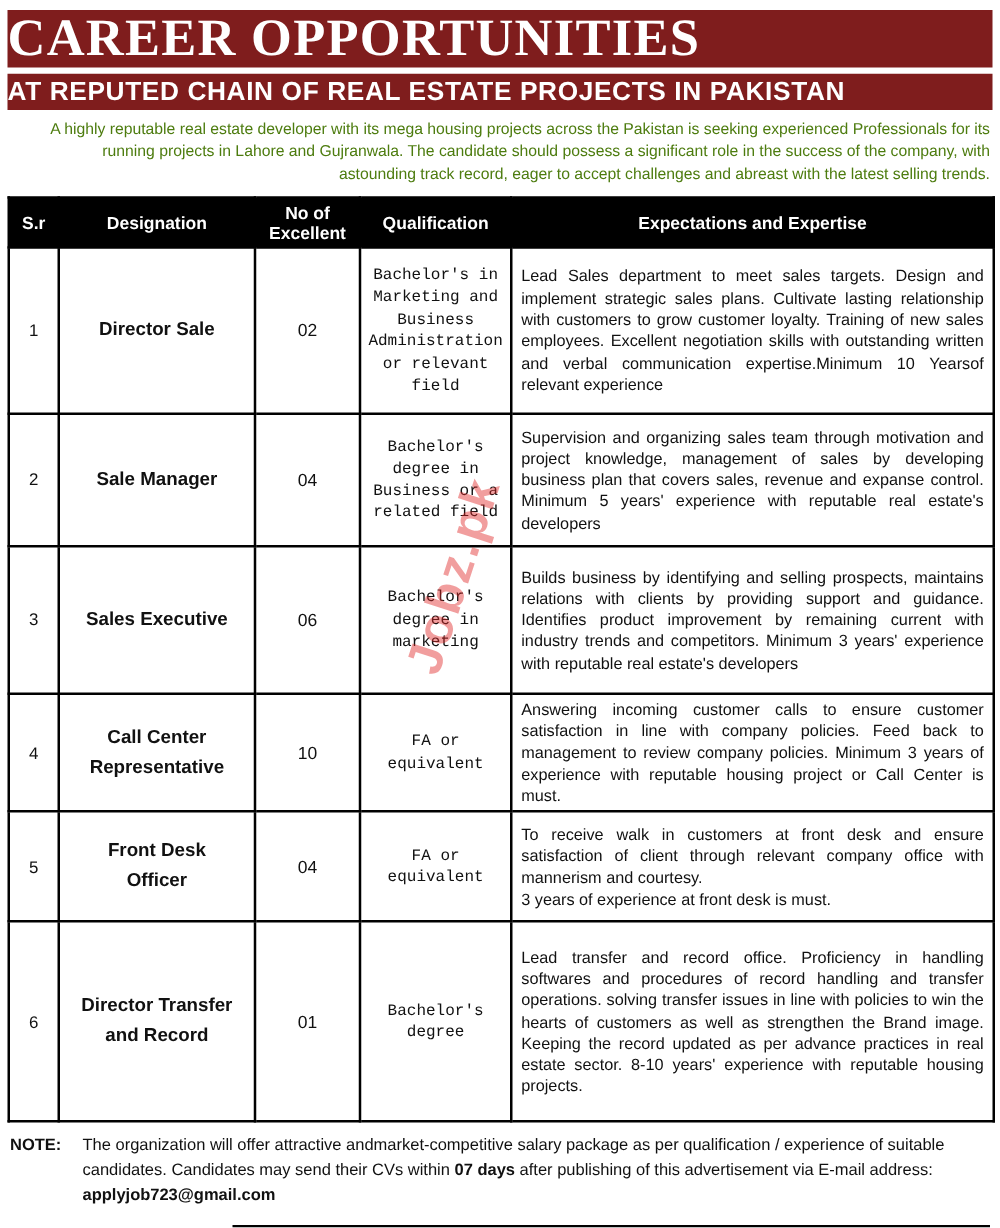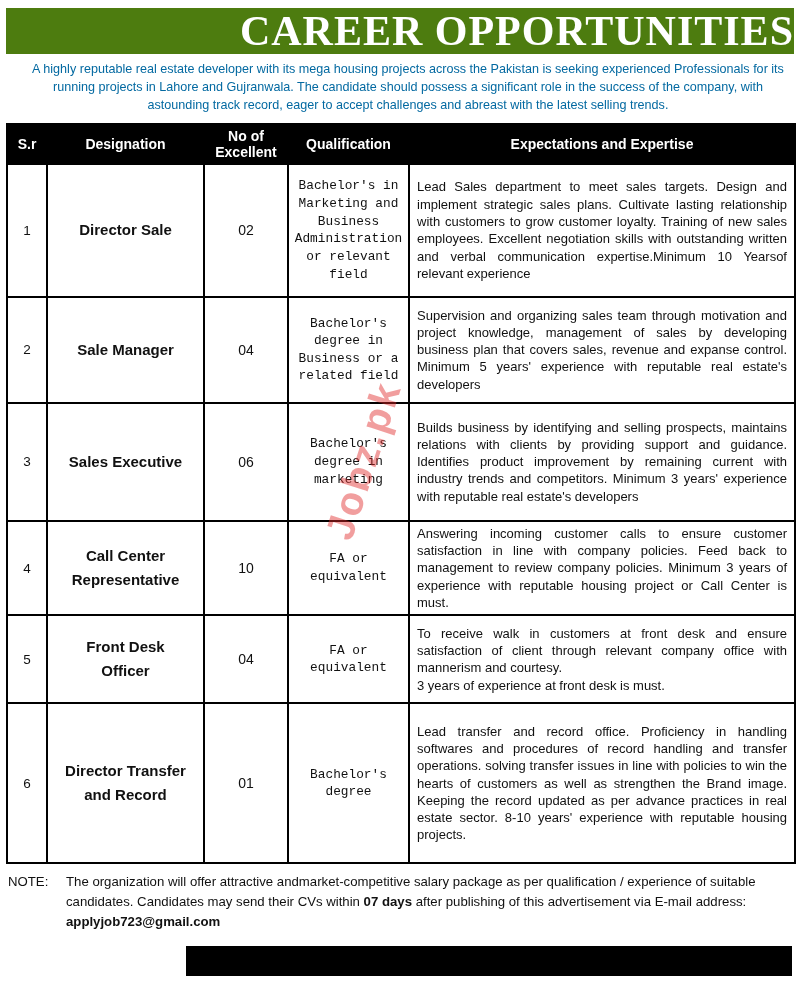"CAREER OPPORTUNITIES" .banner { background: #4d7c0f -> #7f1d1d; text-align: right -> left }
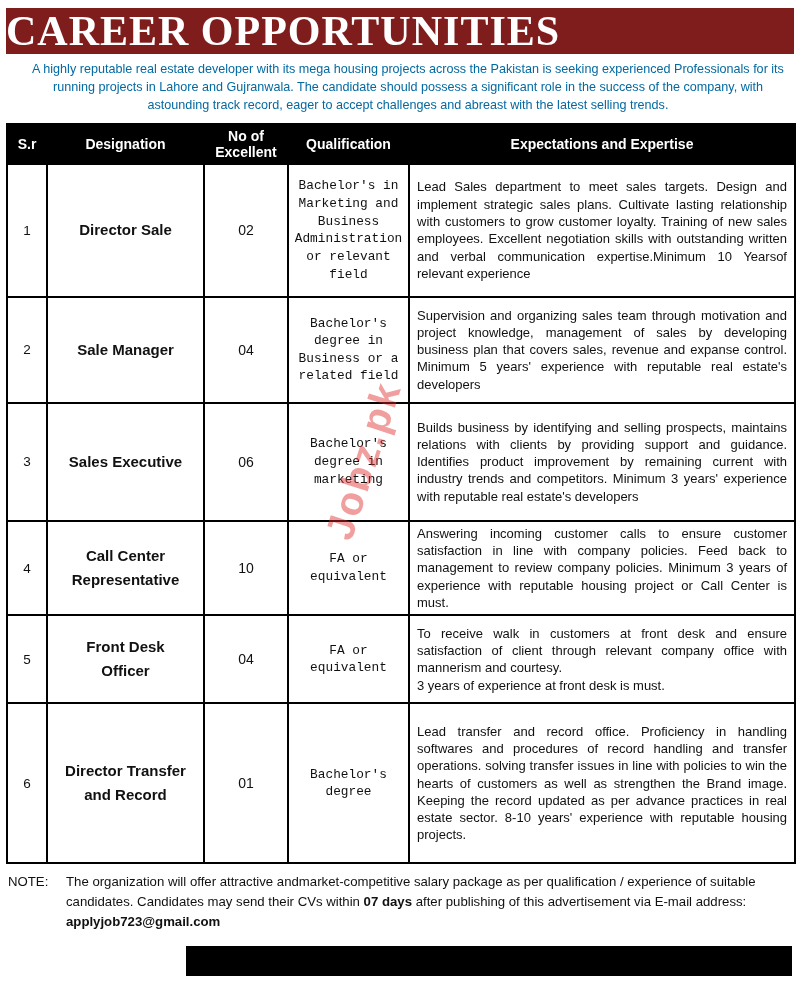"AT REPUTED CHAIN OF REAL" div.banner { html: none -> <div> <span>AT REPUTED CHAIN OF REAL ESTATE PROJECTS IN PAKISTAN</span> </div> }
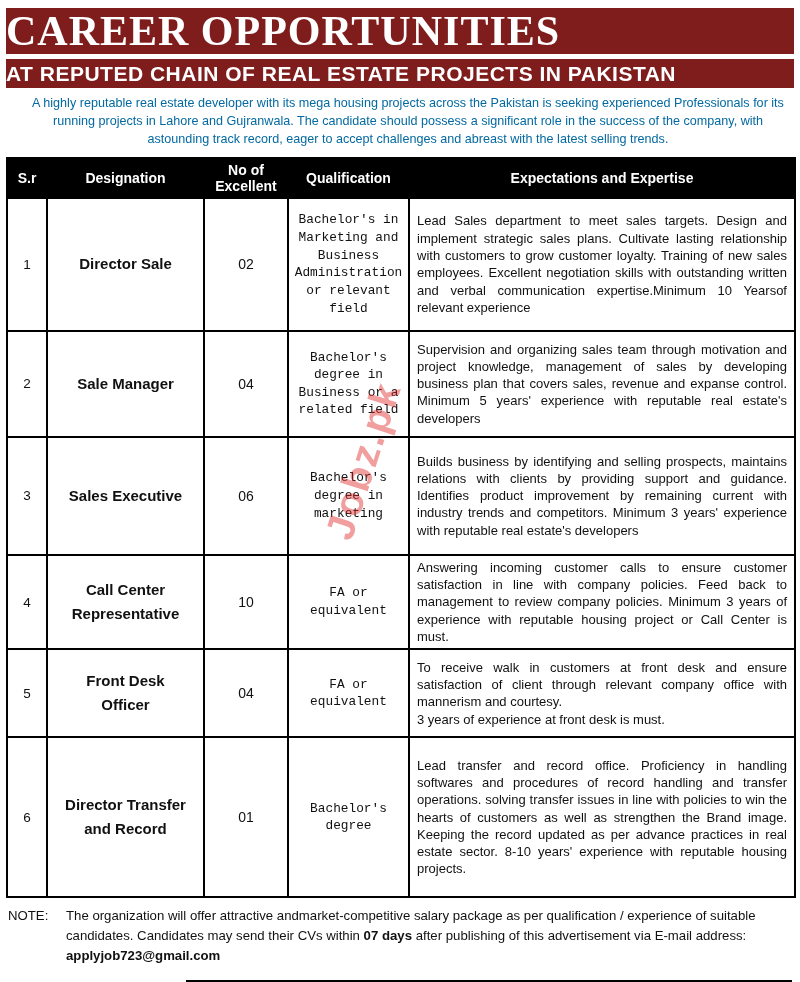"A highly reputable real estate" .intro { color: #0369a1 -> #4d7c0f; text-align: center -> right }
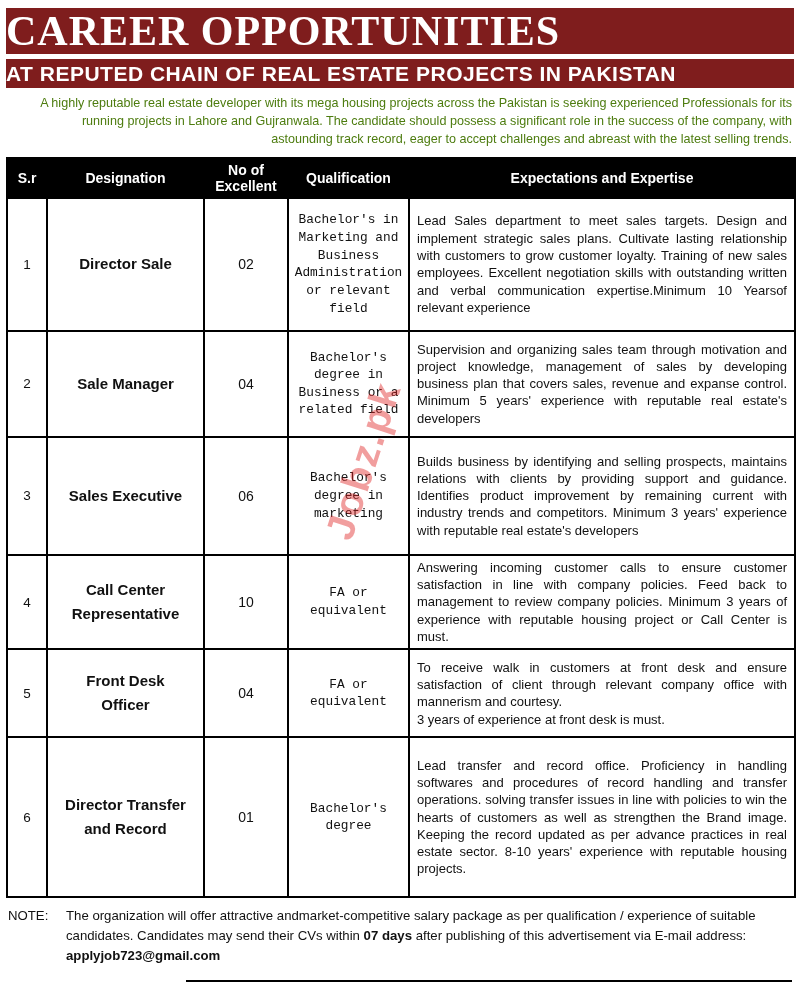"NOTE:" .note-label { font-weight: 400 -> 700 }
